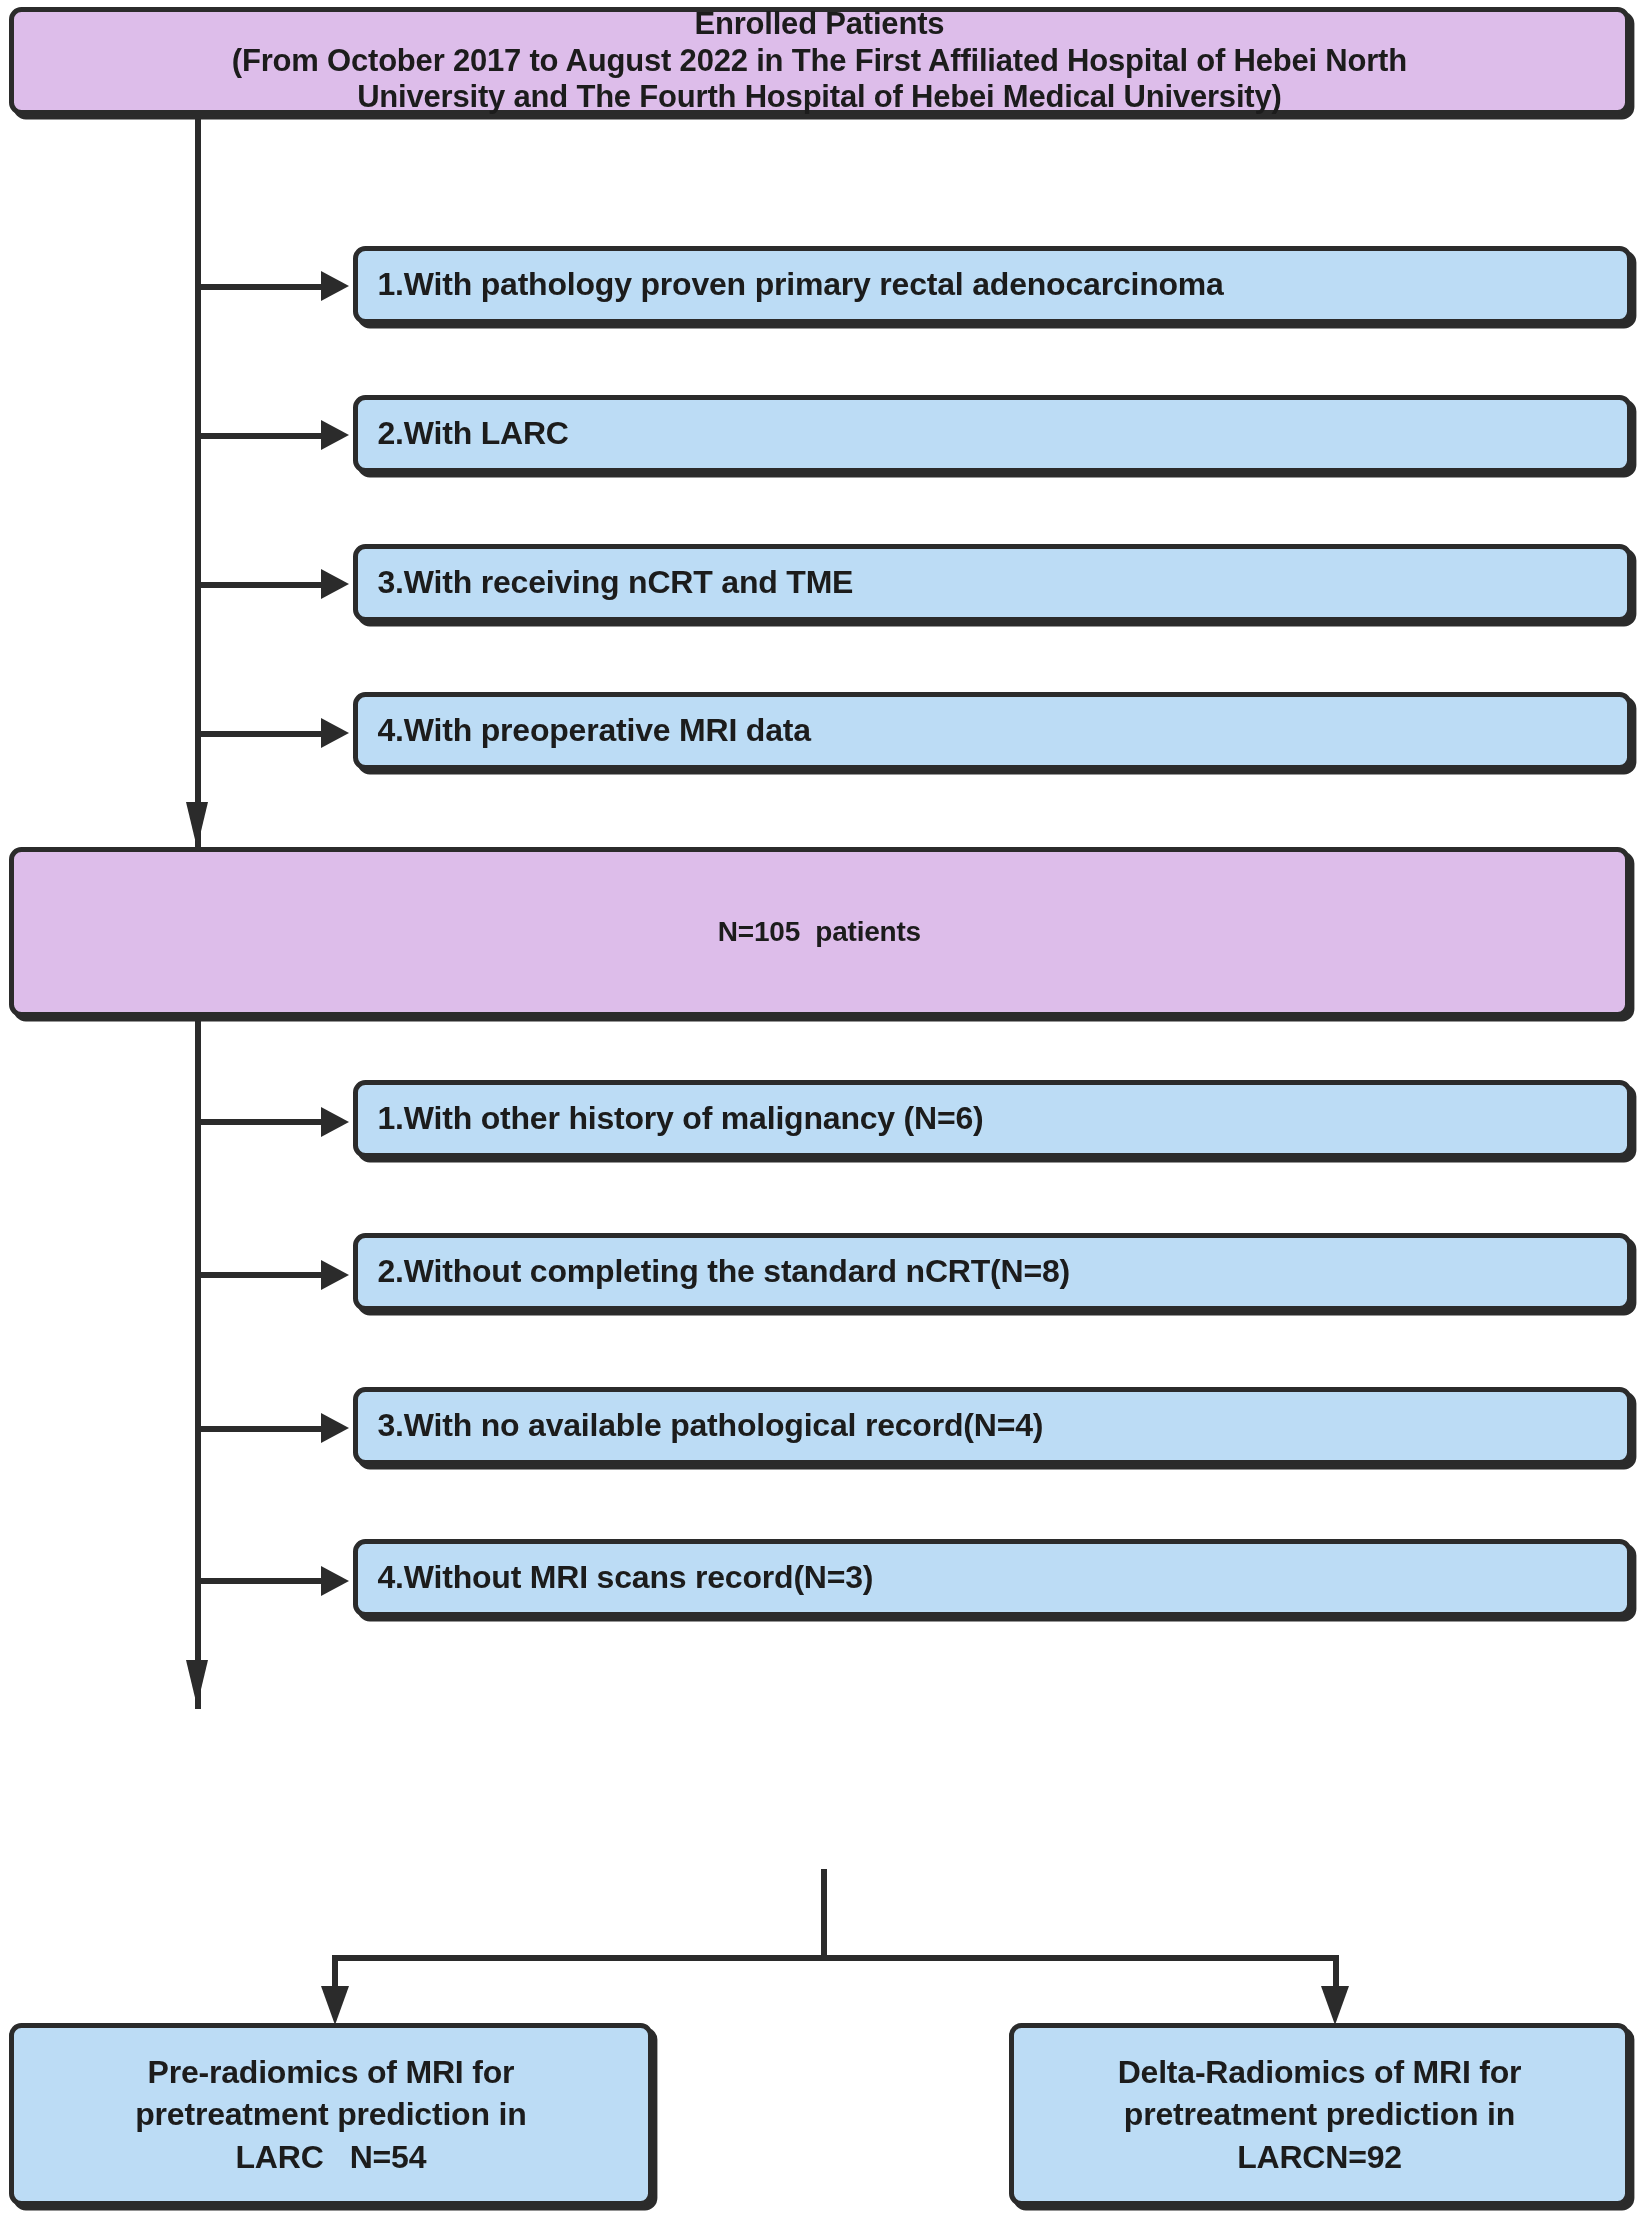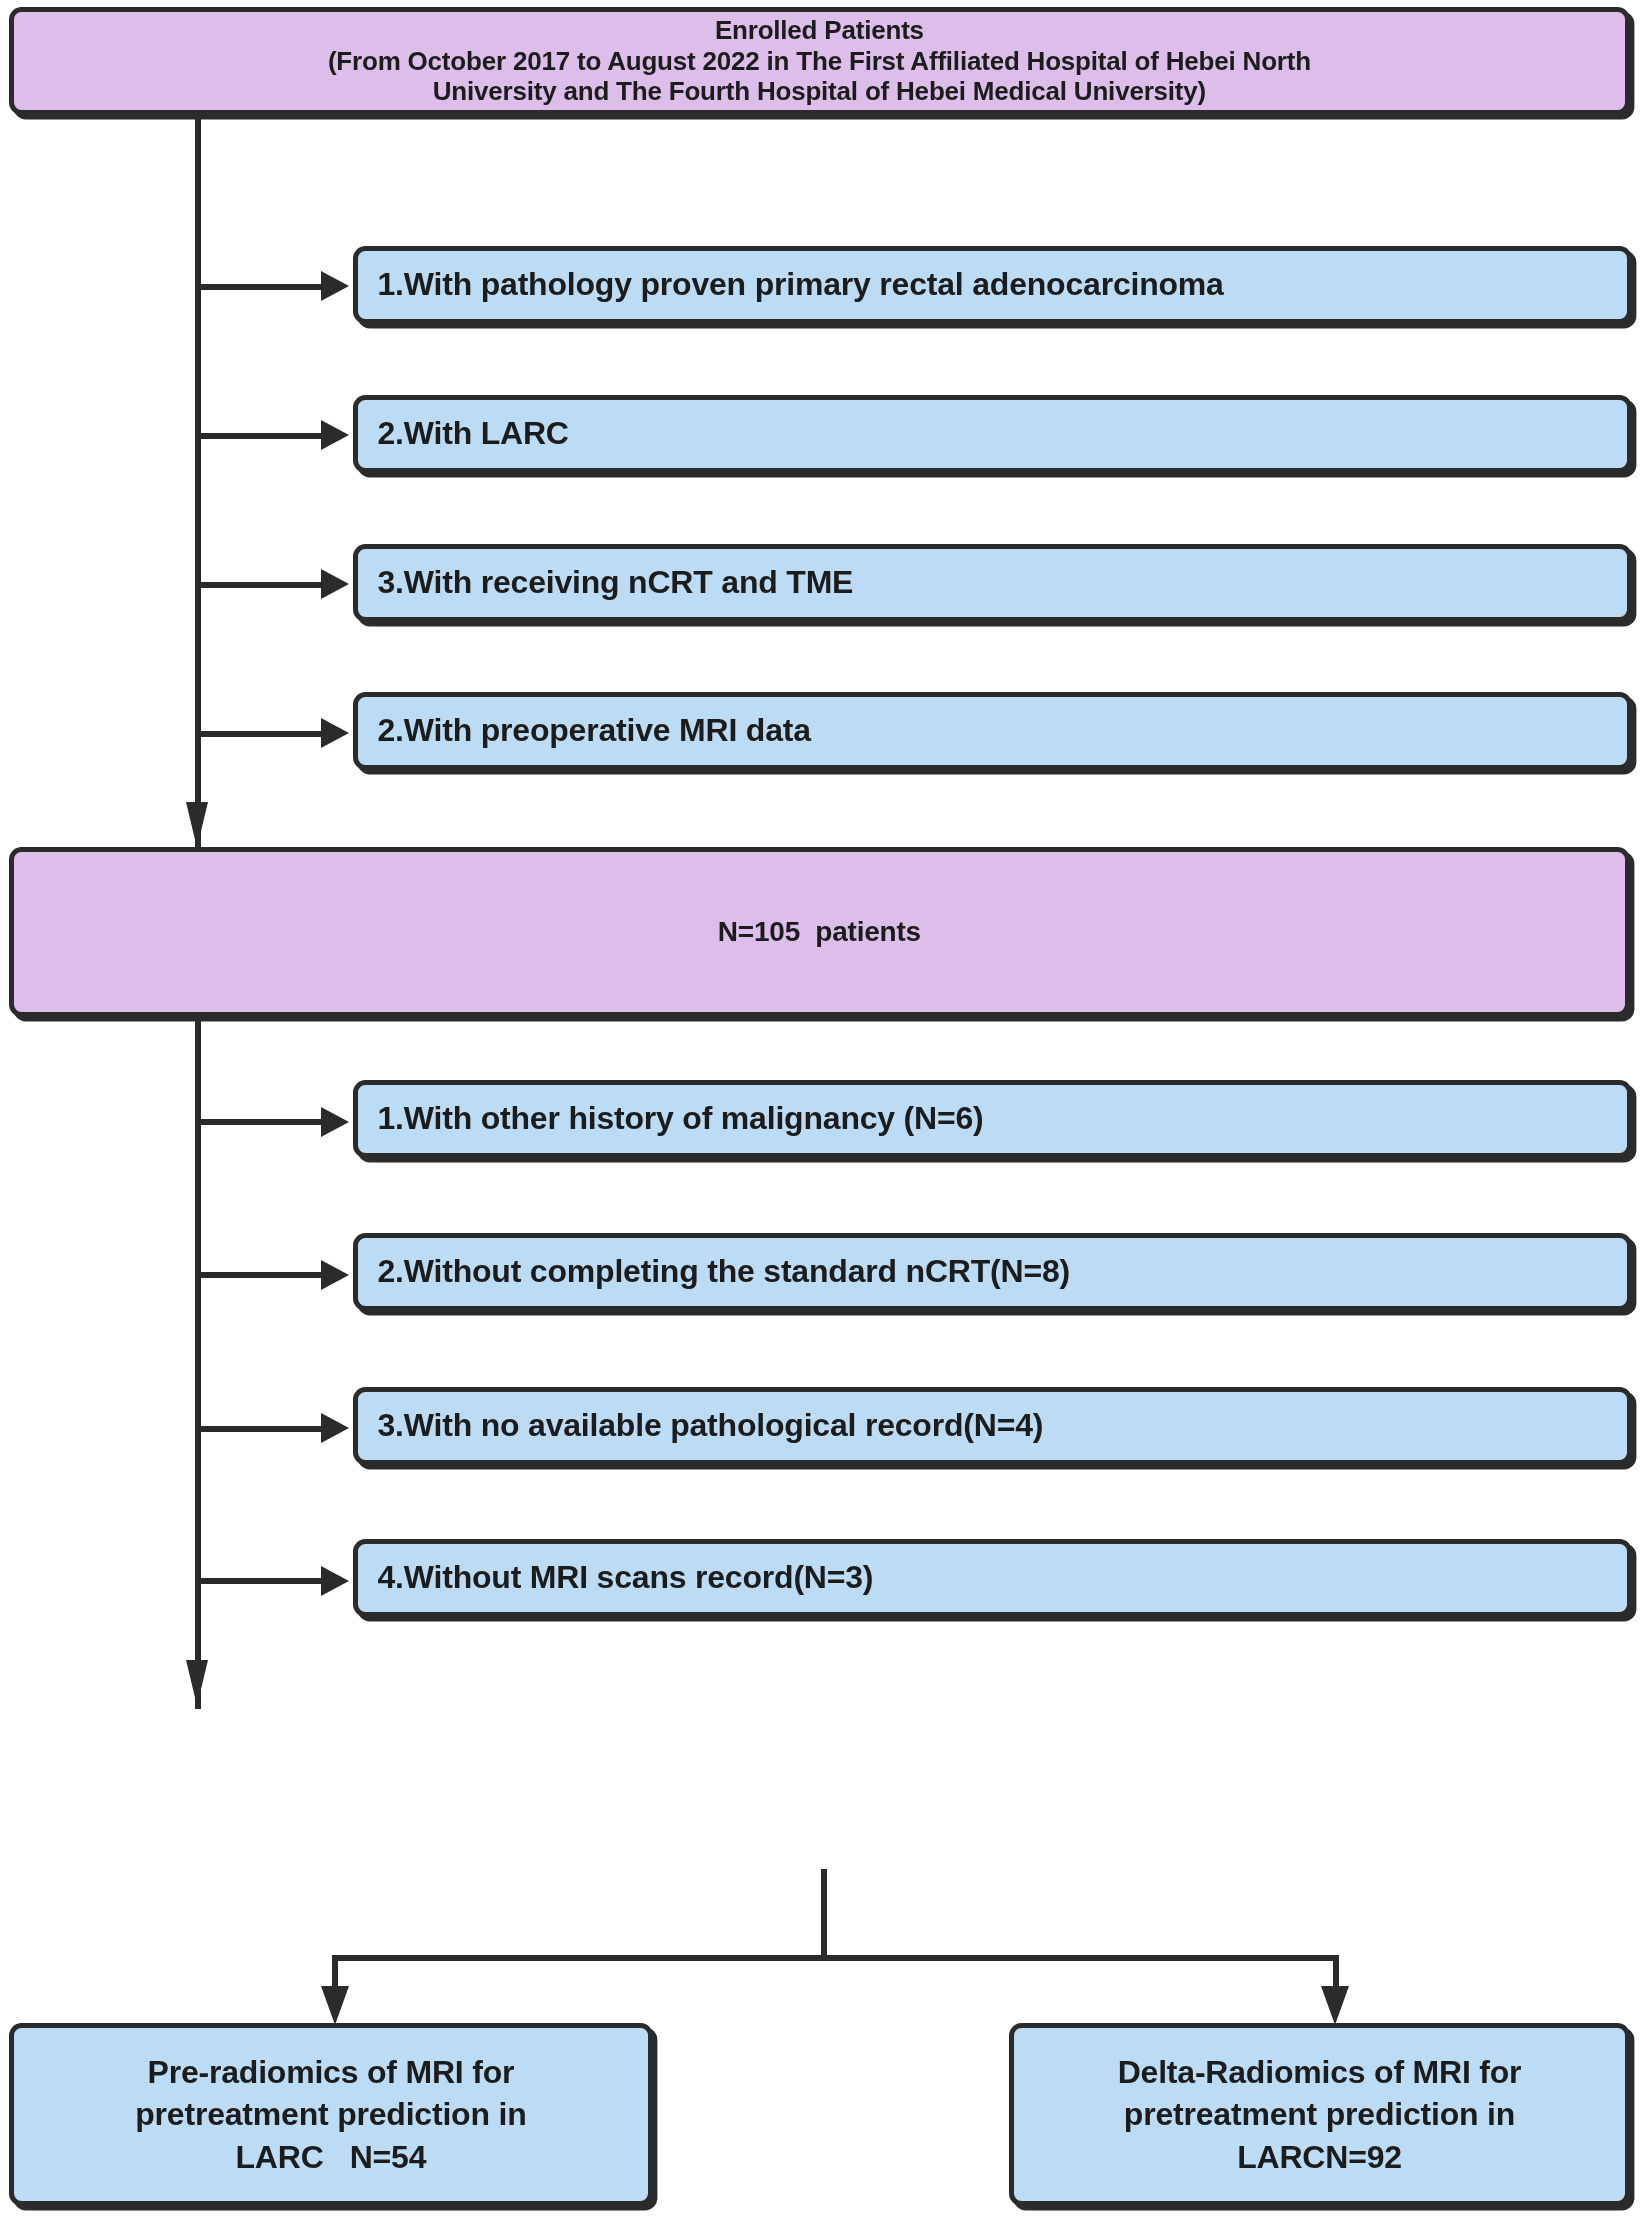"Enrolled Patients" .t-title { font-size: 26px -> 31px }
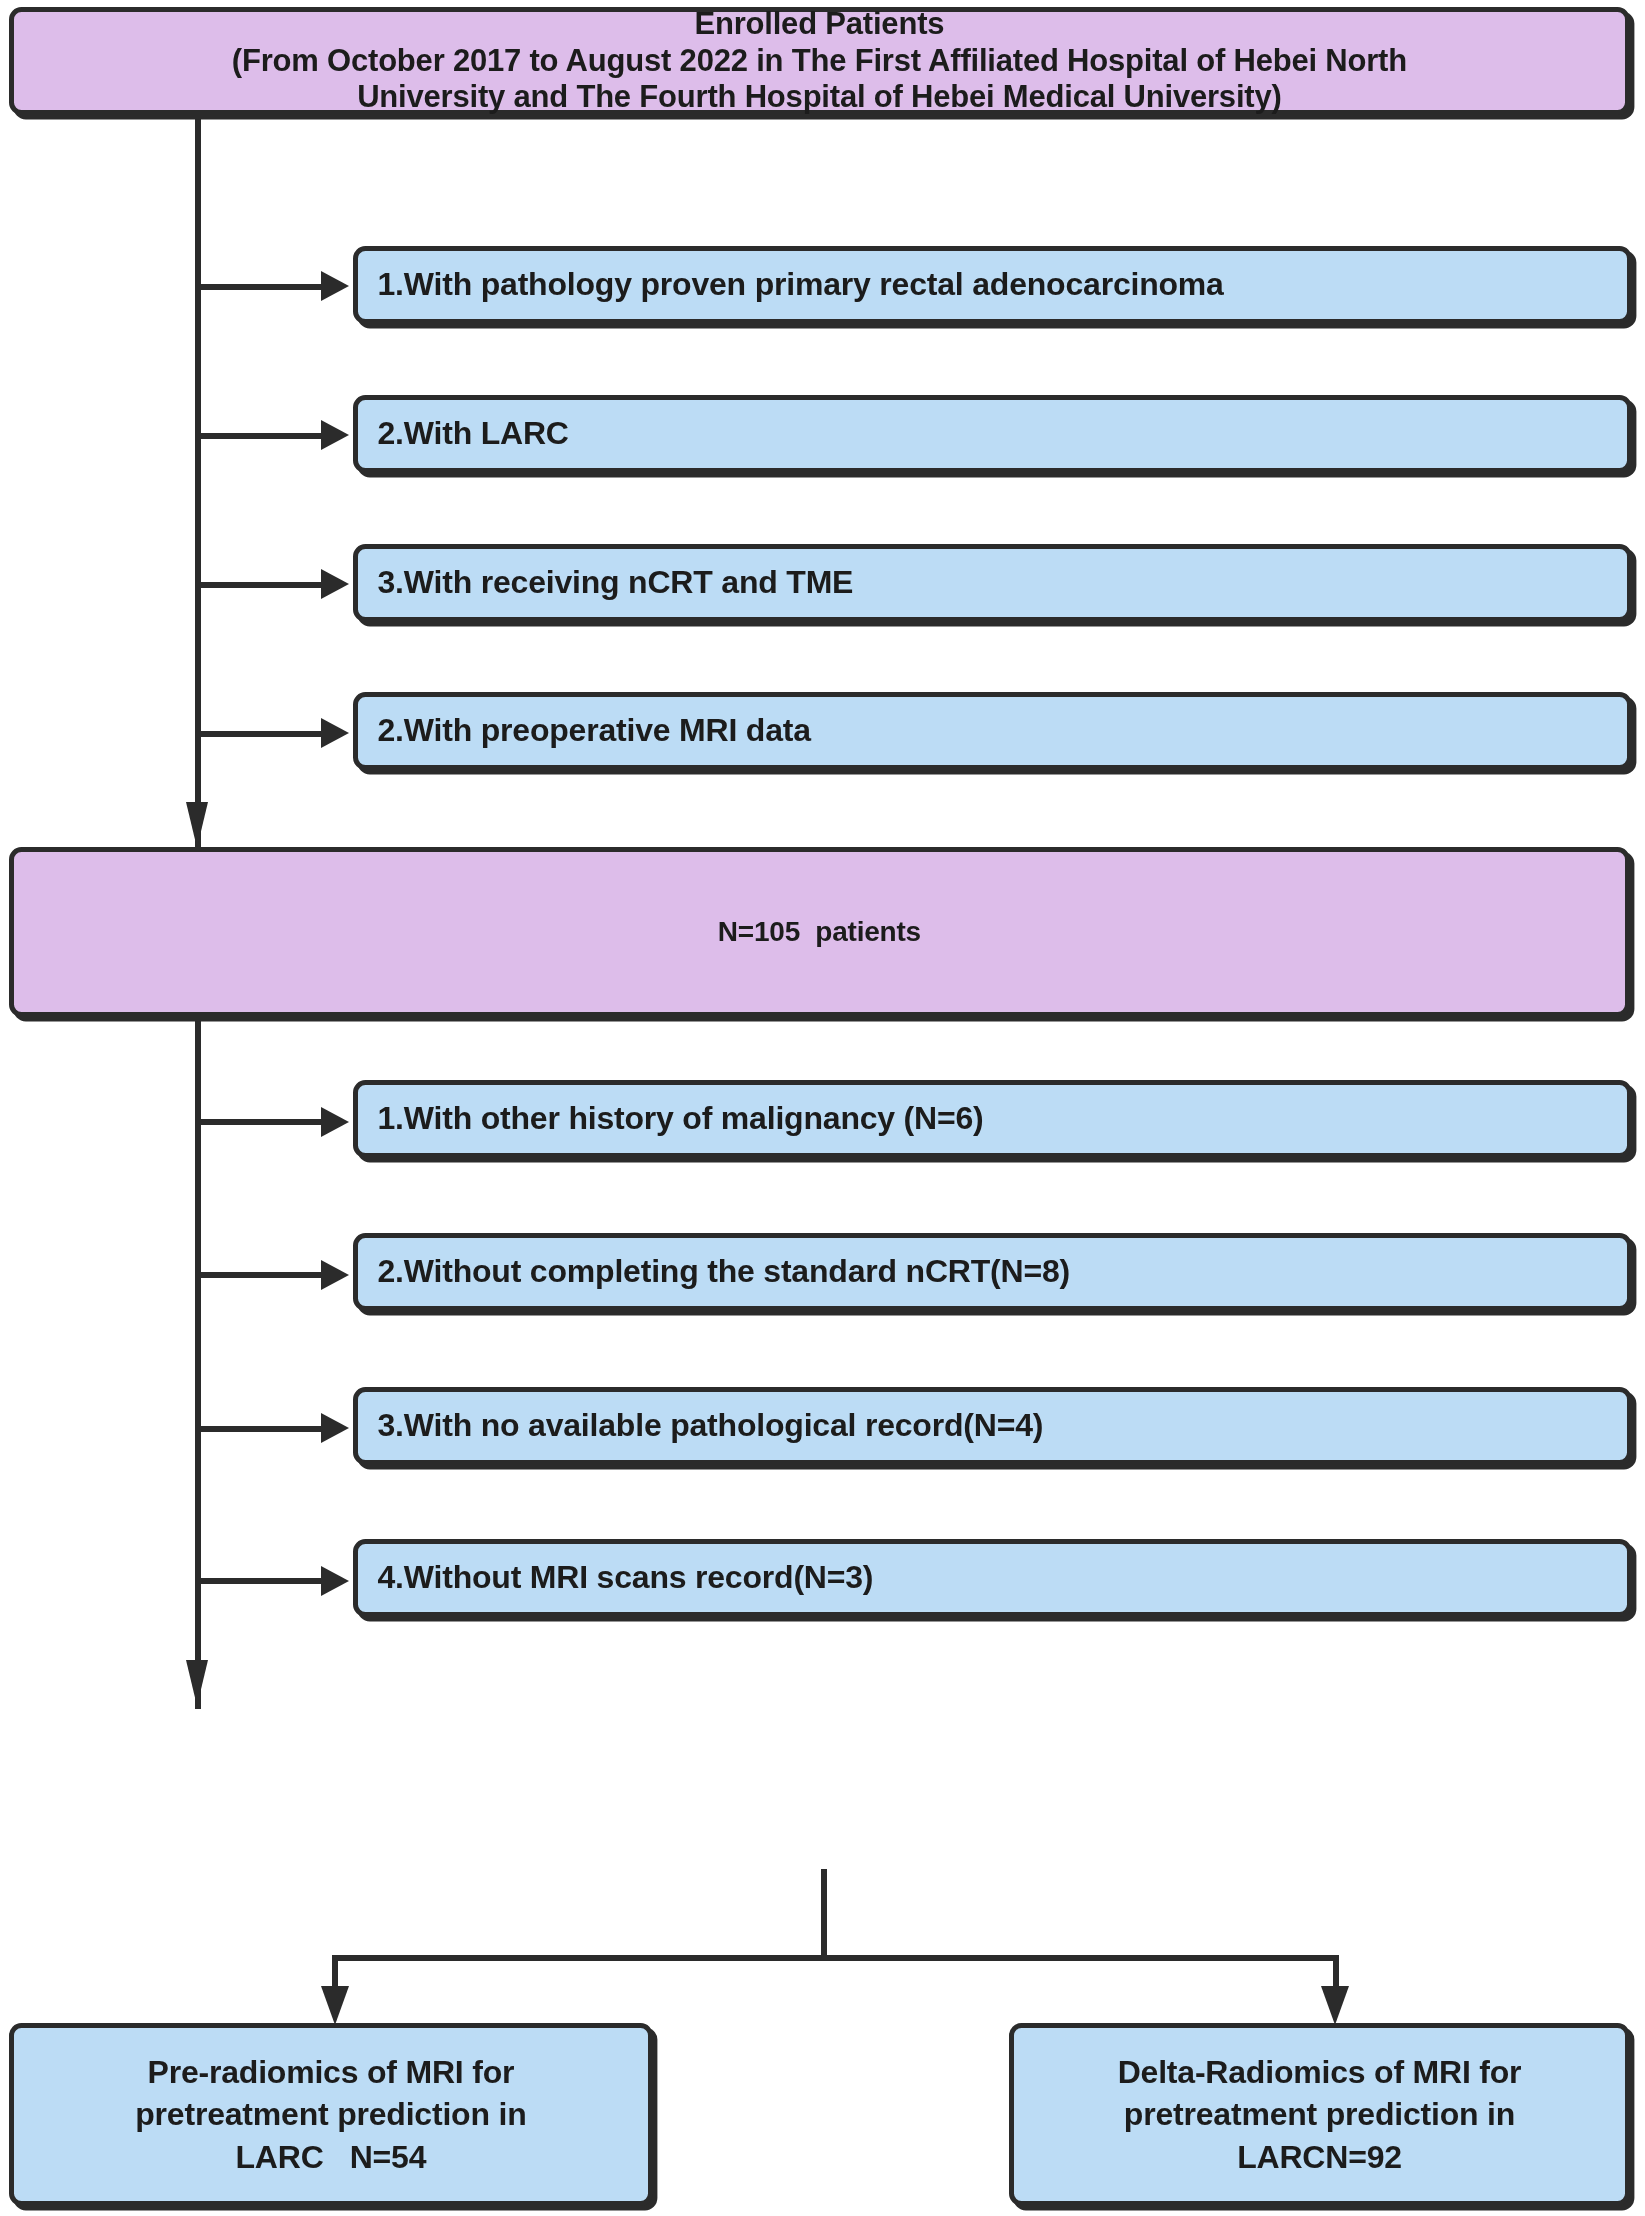"2.With preoperative MRI data" span.txt { text: 2.With -> 4.With }
